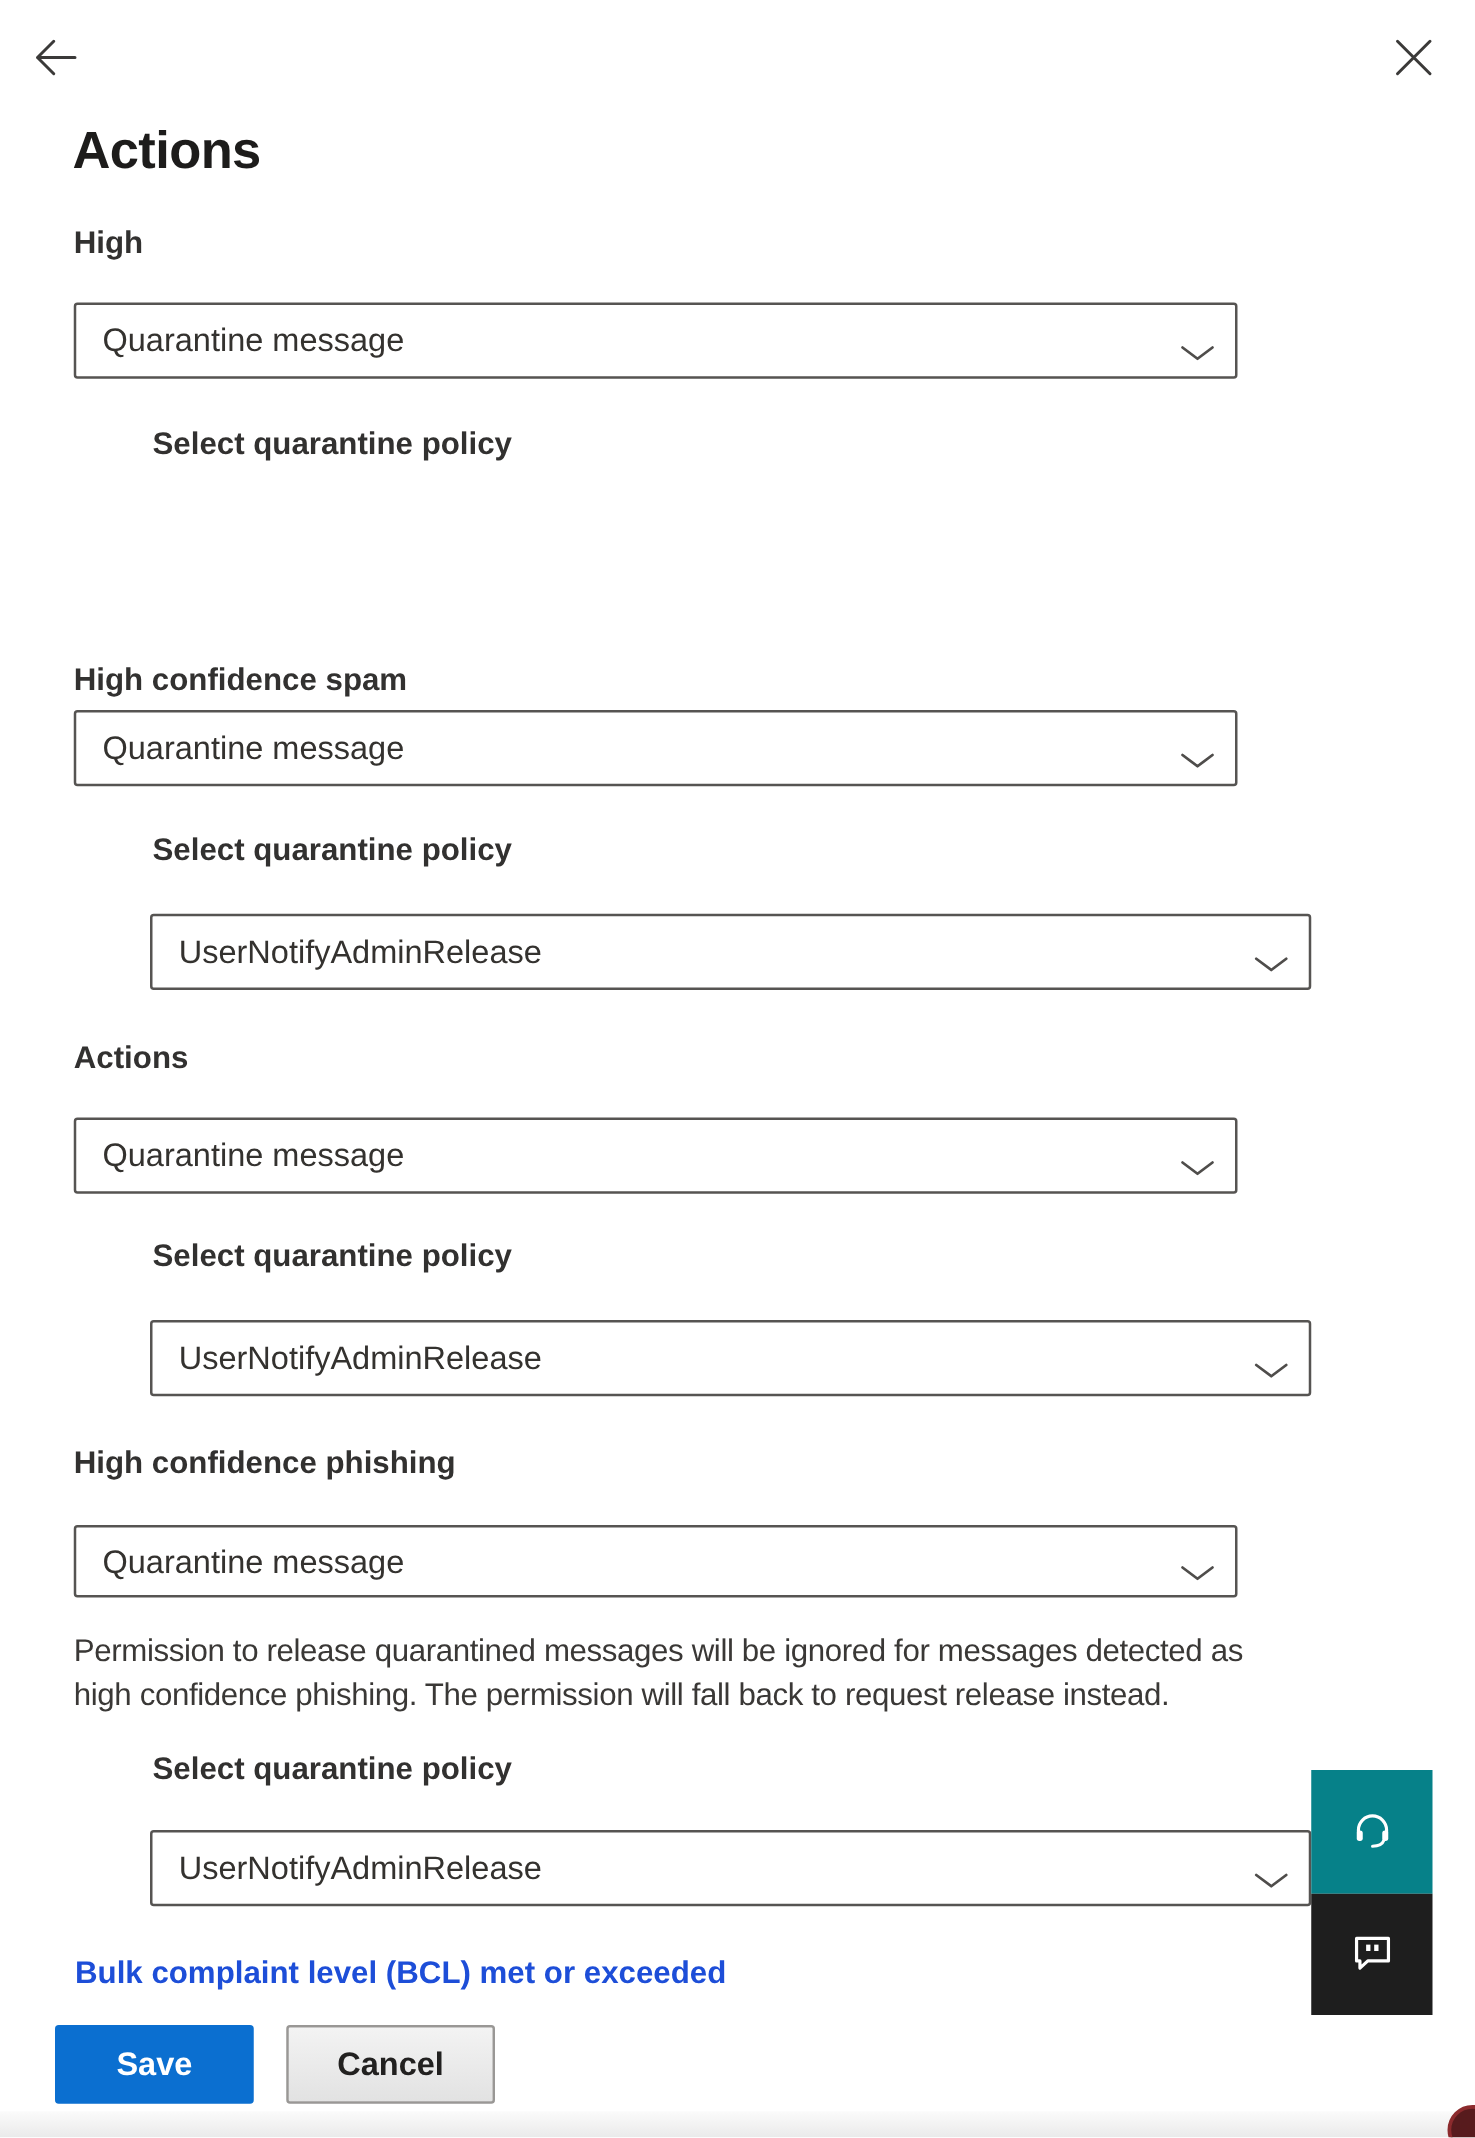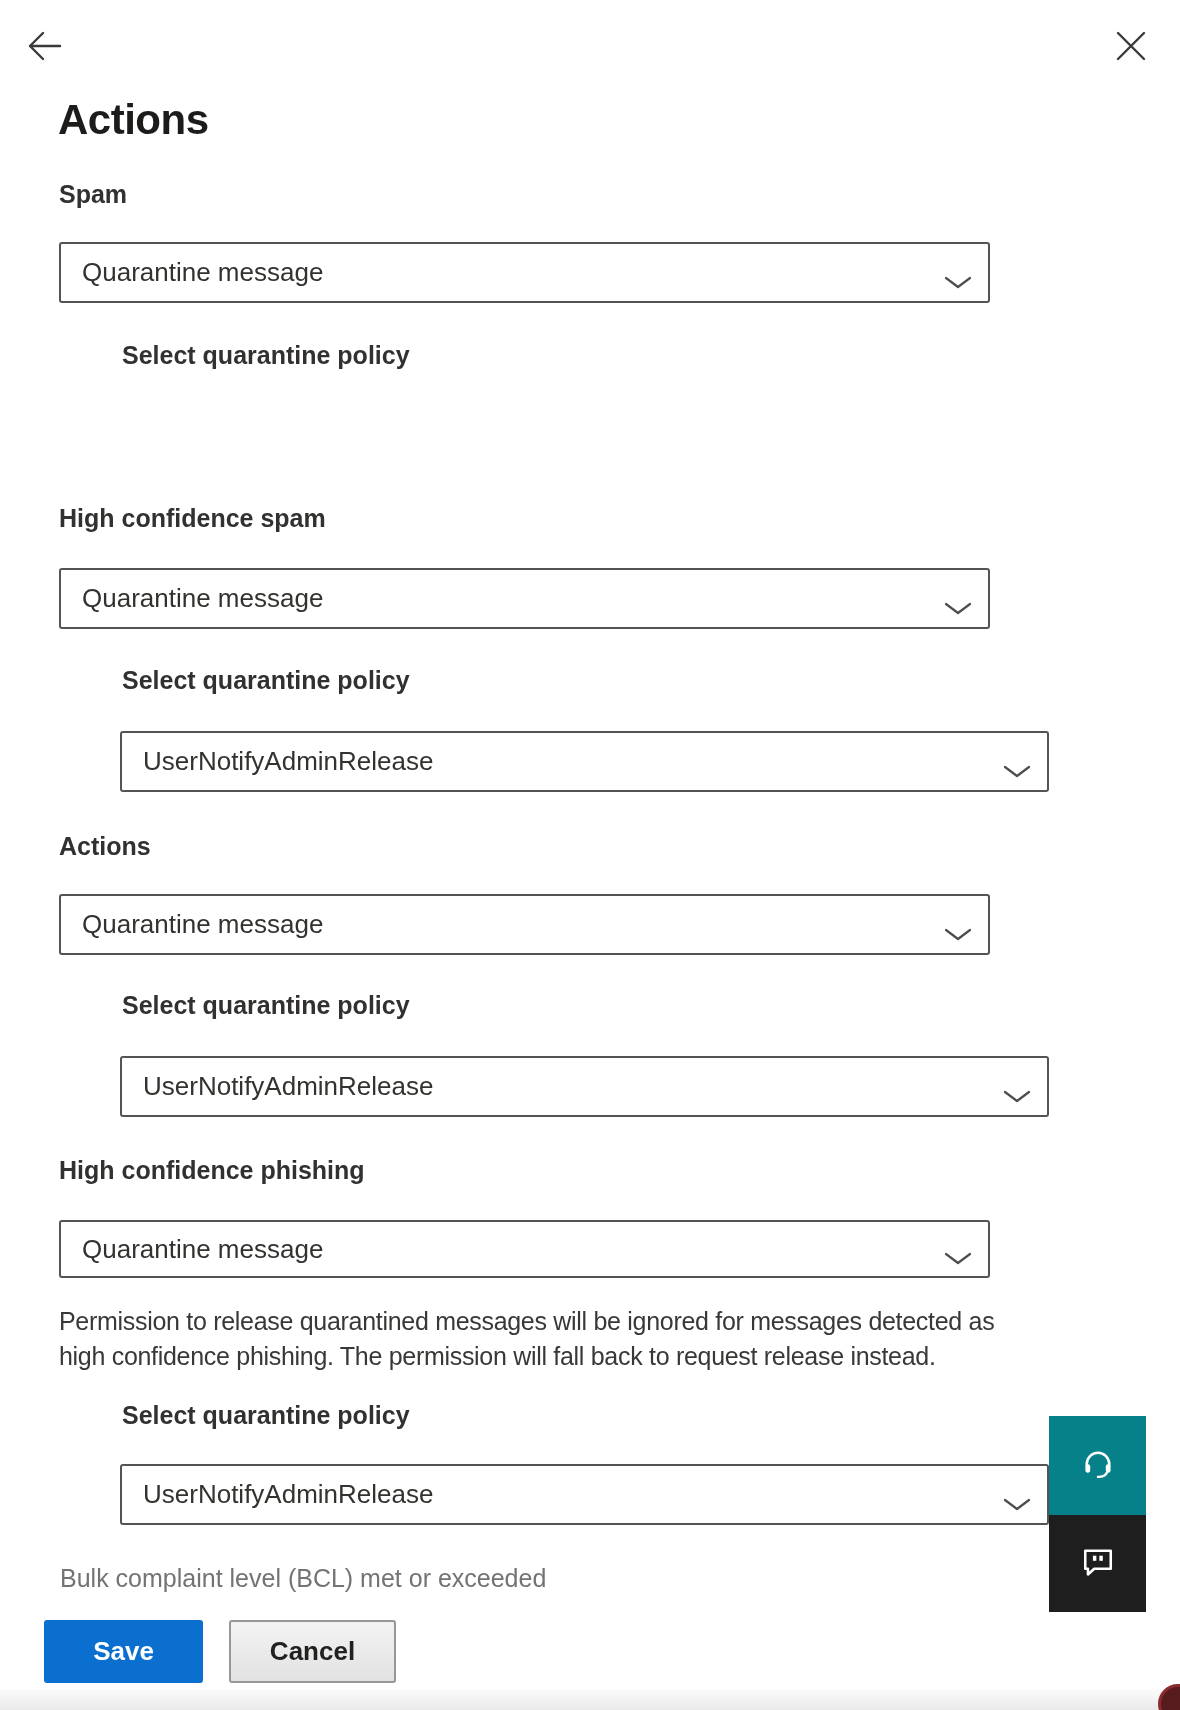"Spam" div.lbl { text: Spam -> High }
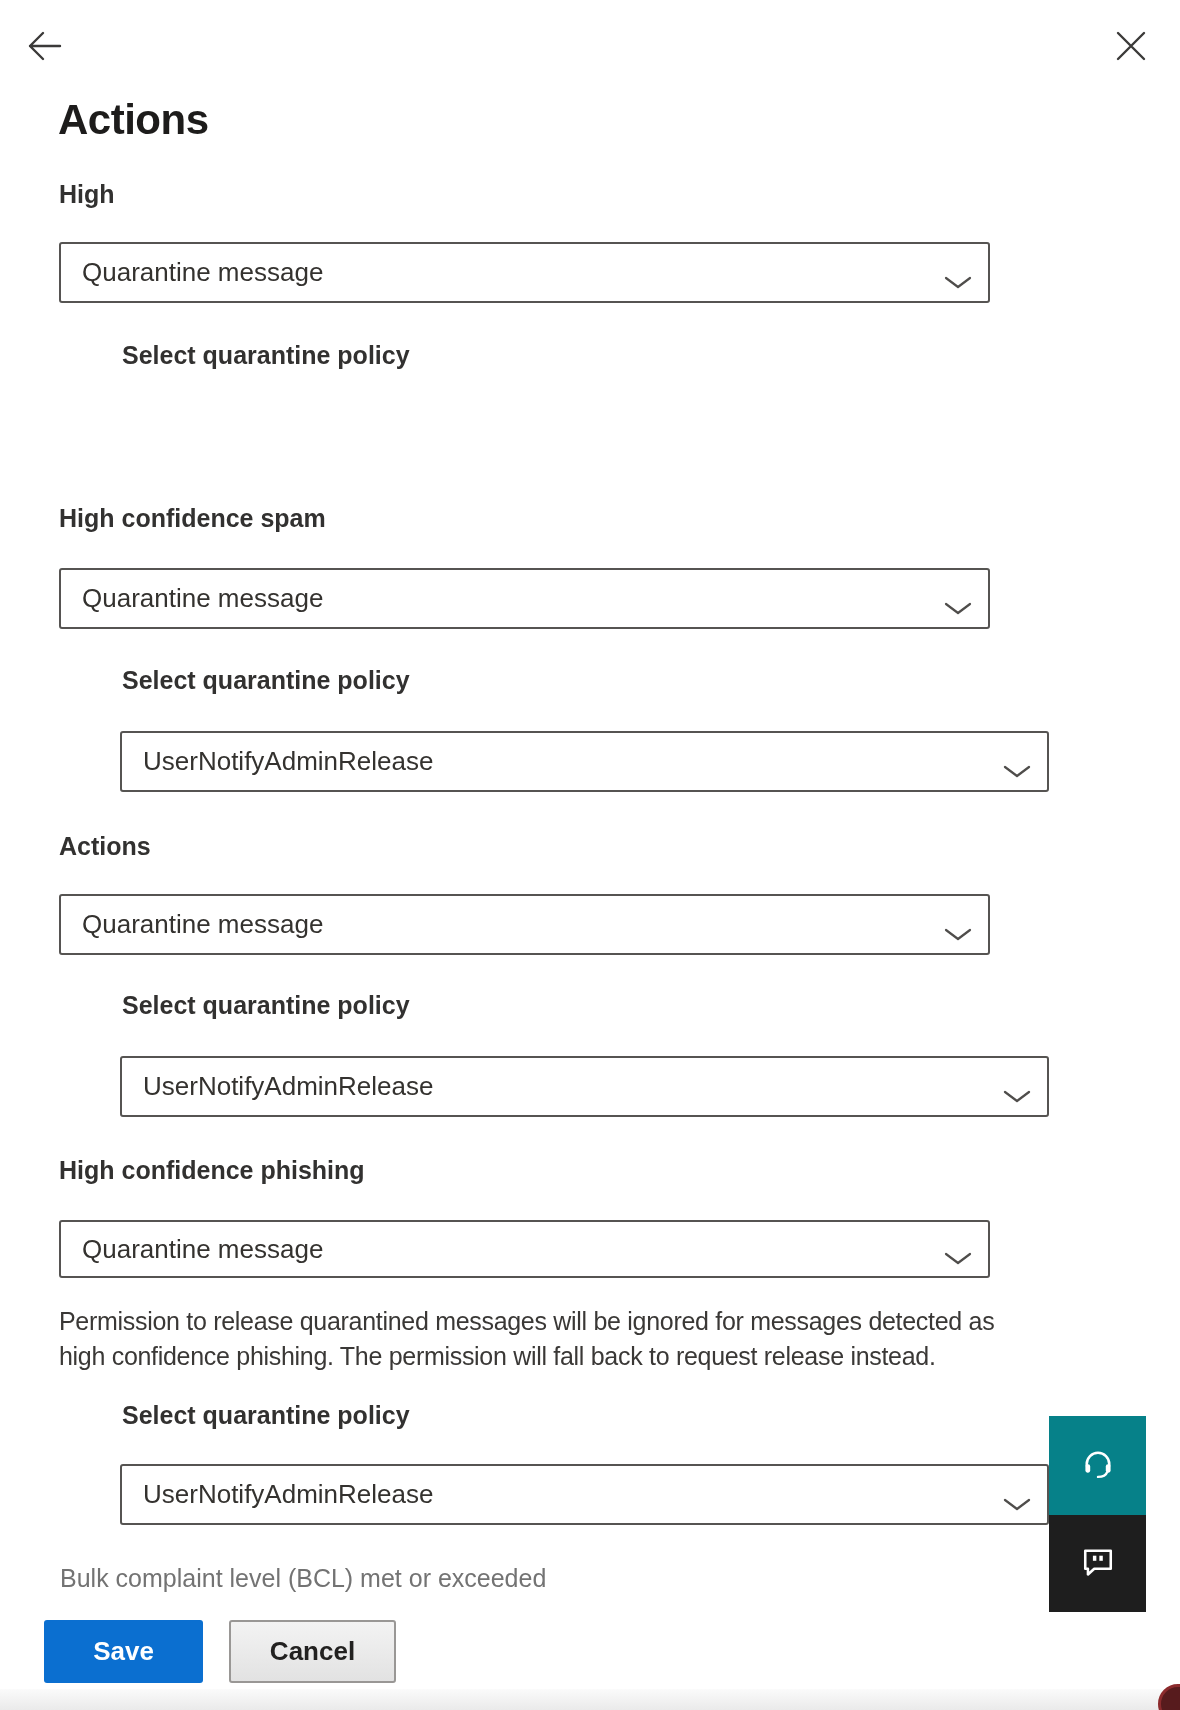"High confidence spam" div.lbl { top: 504px -> 530px }
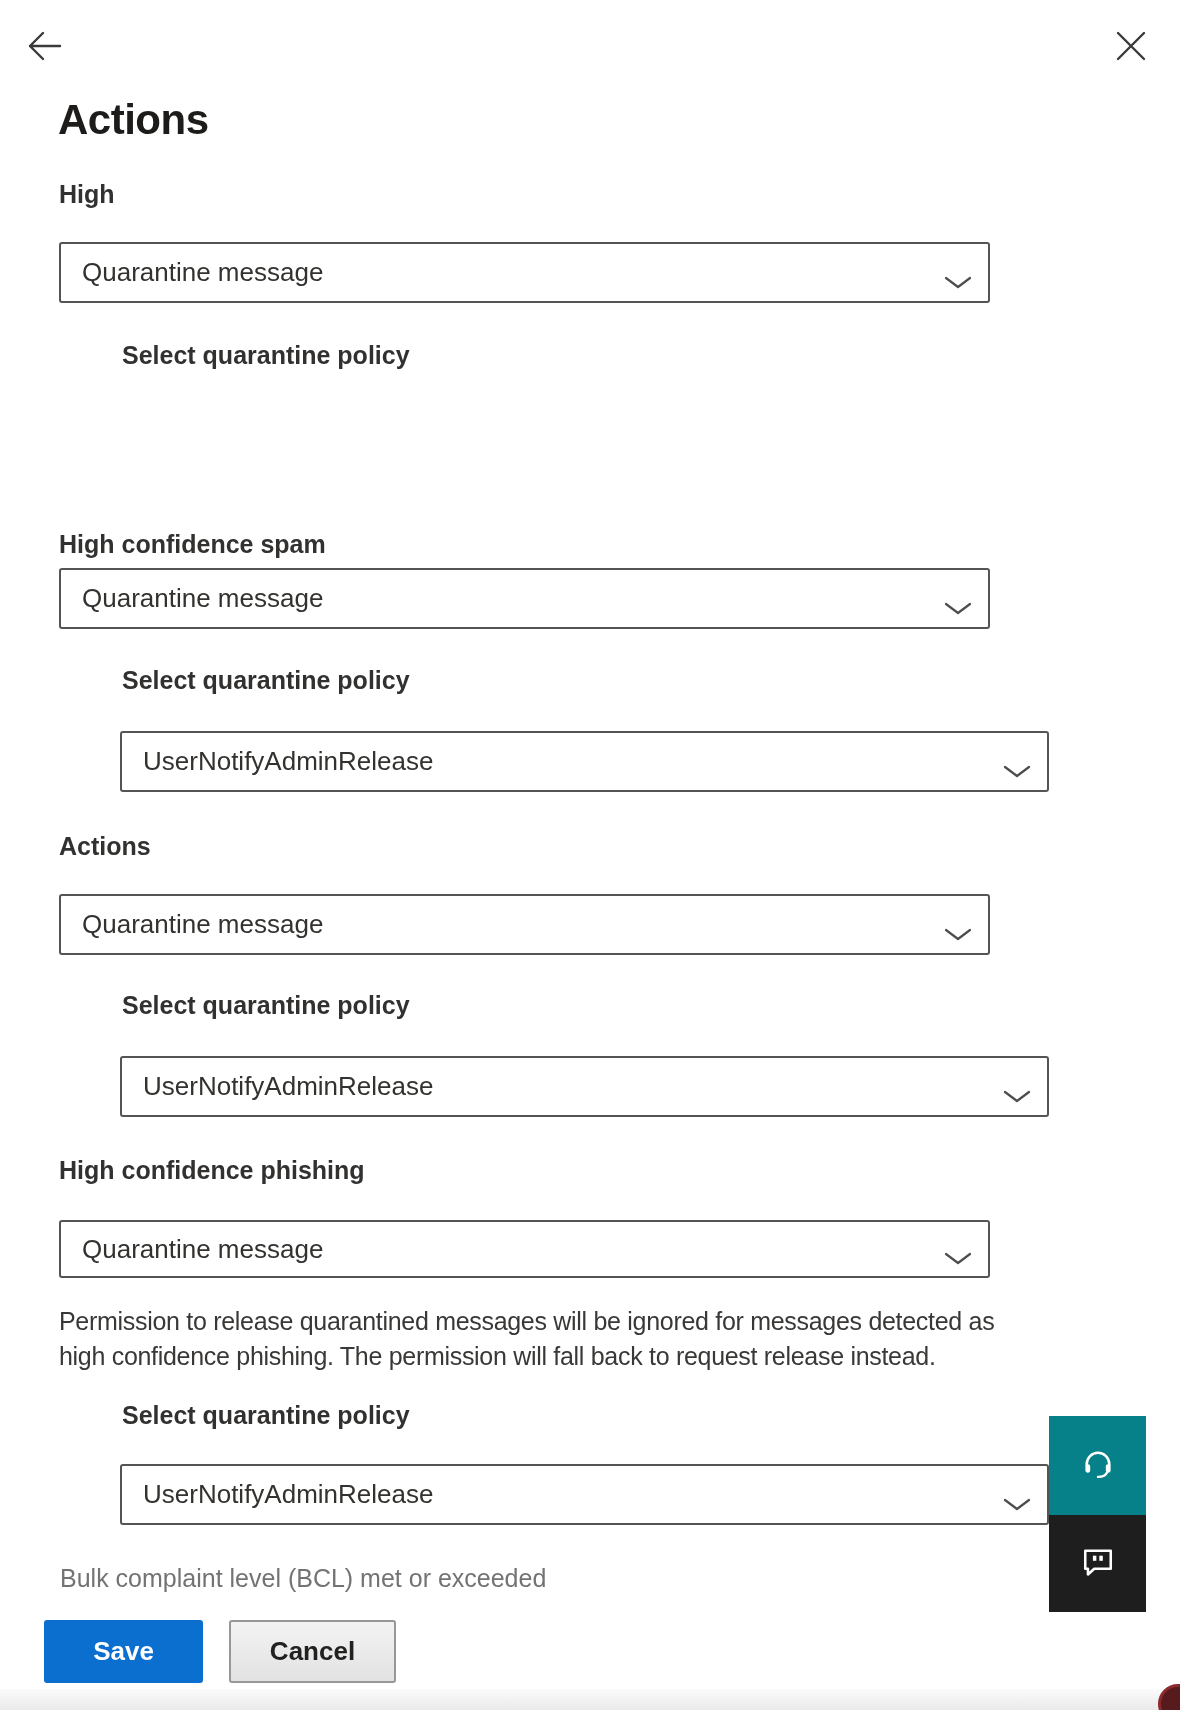"Bulk complaint level (BCL) met" .bcl { color: #737373 -> #1d4ed8; font-weight: 400 -> 700 }
